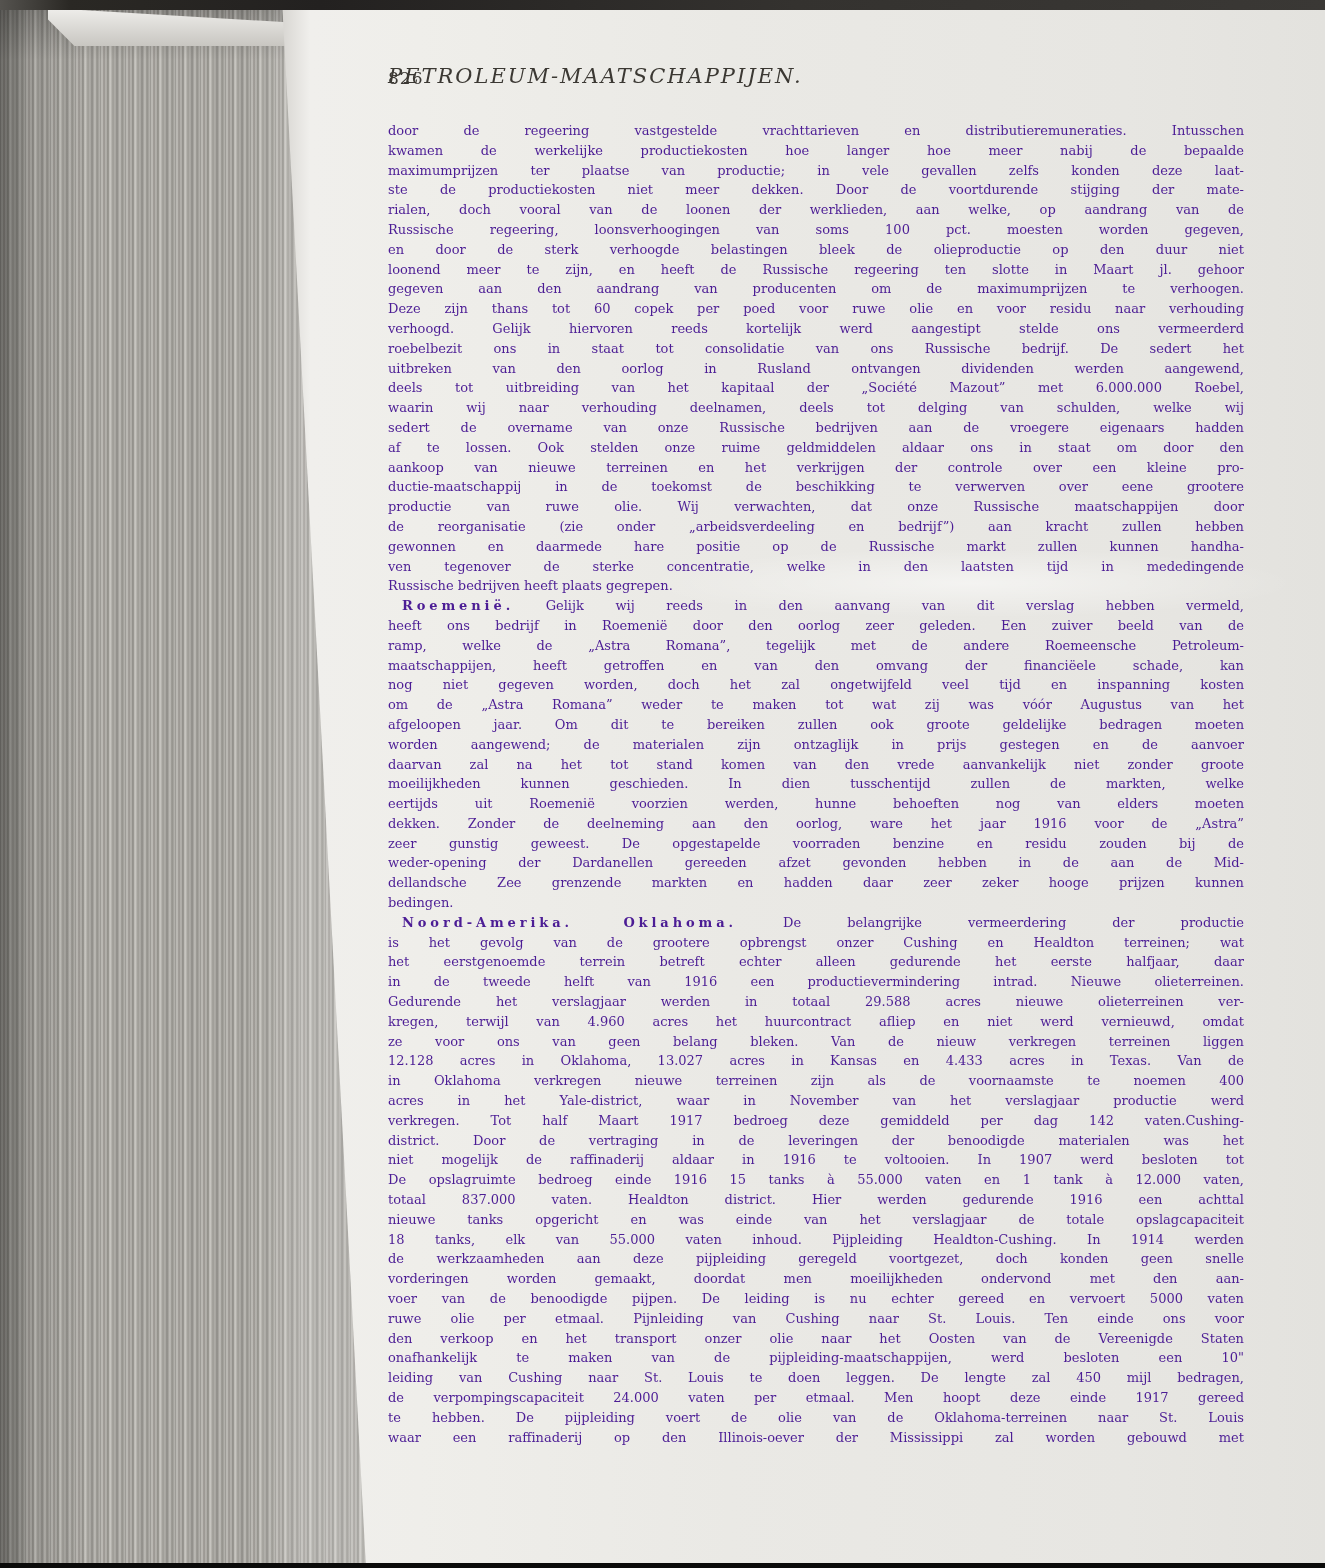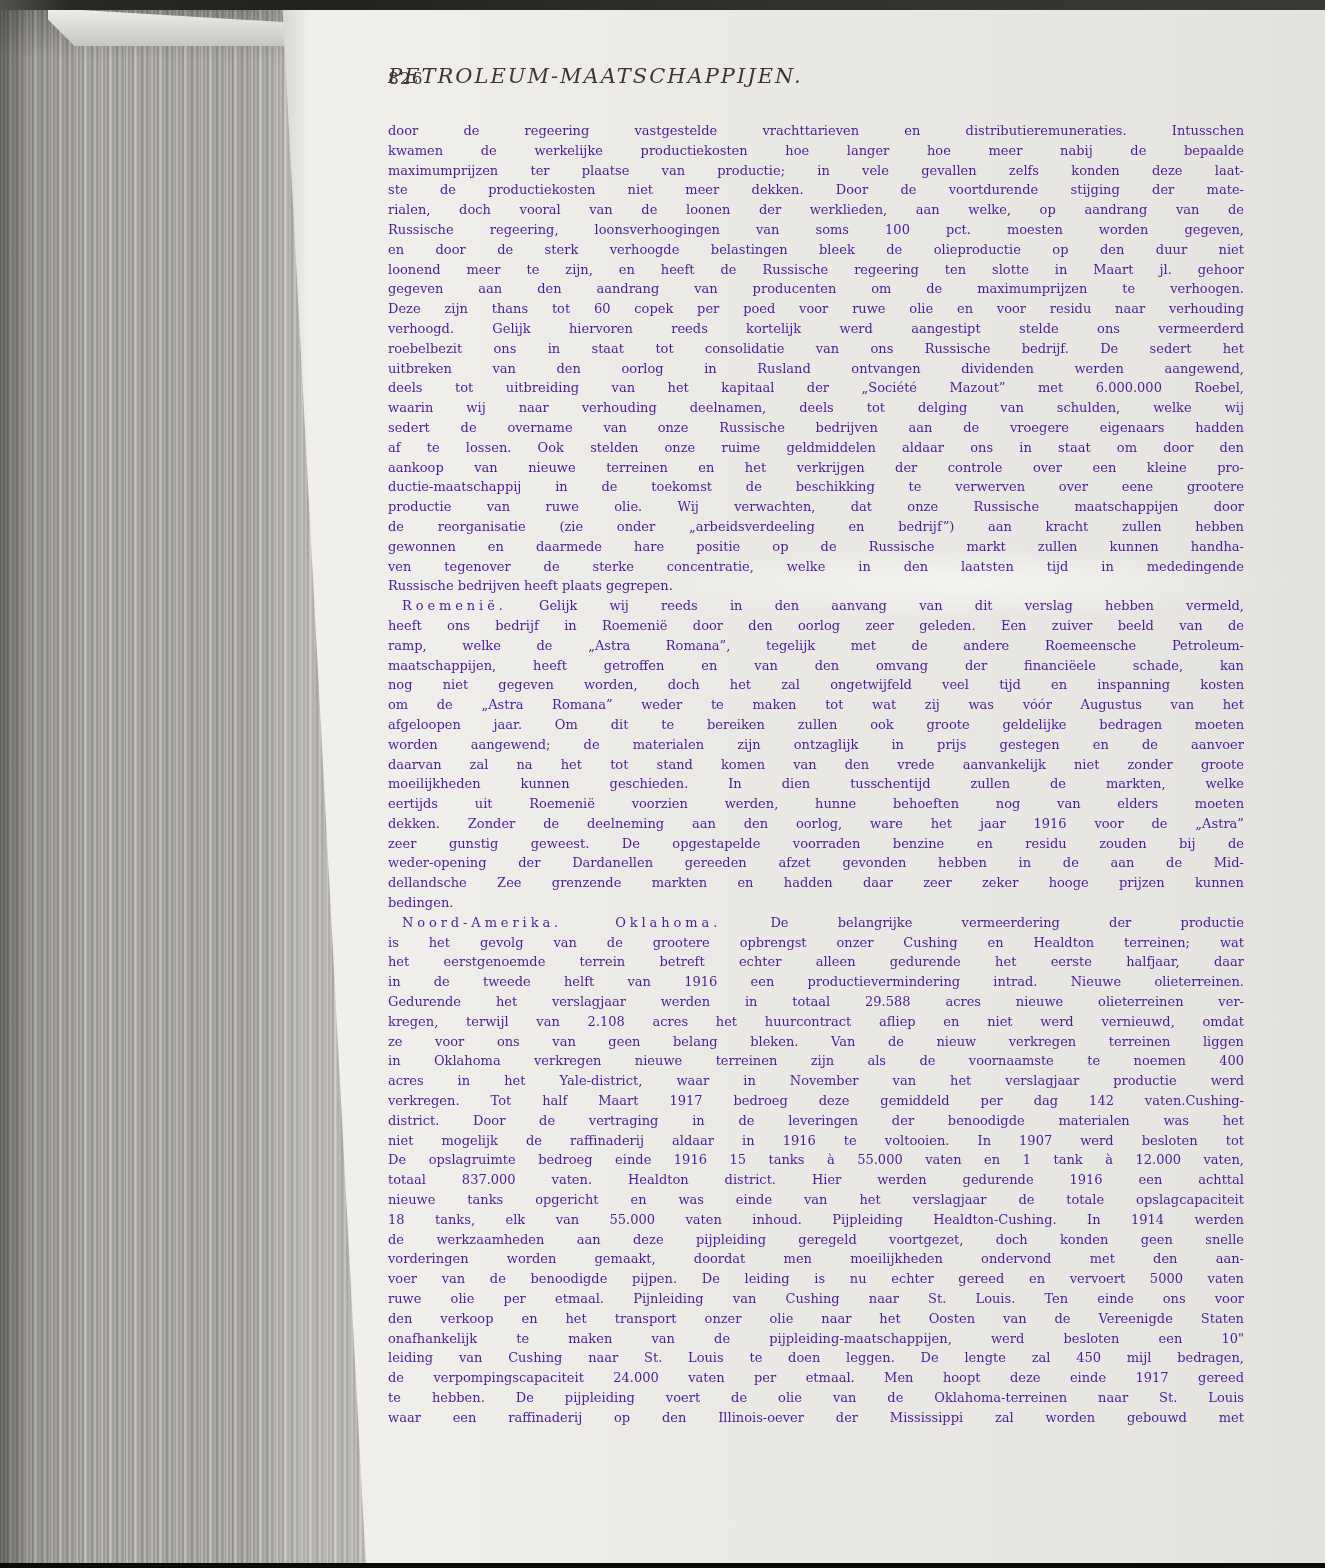"Roemenië." .lead { font-weight: none -> bold }
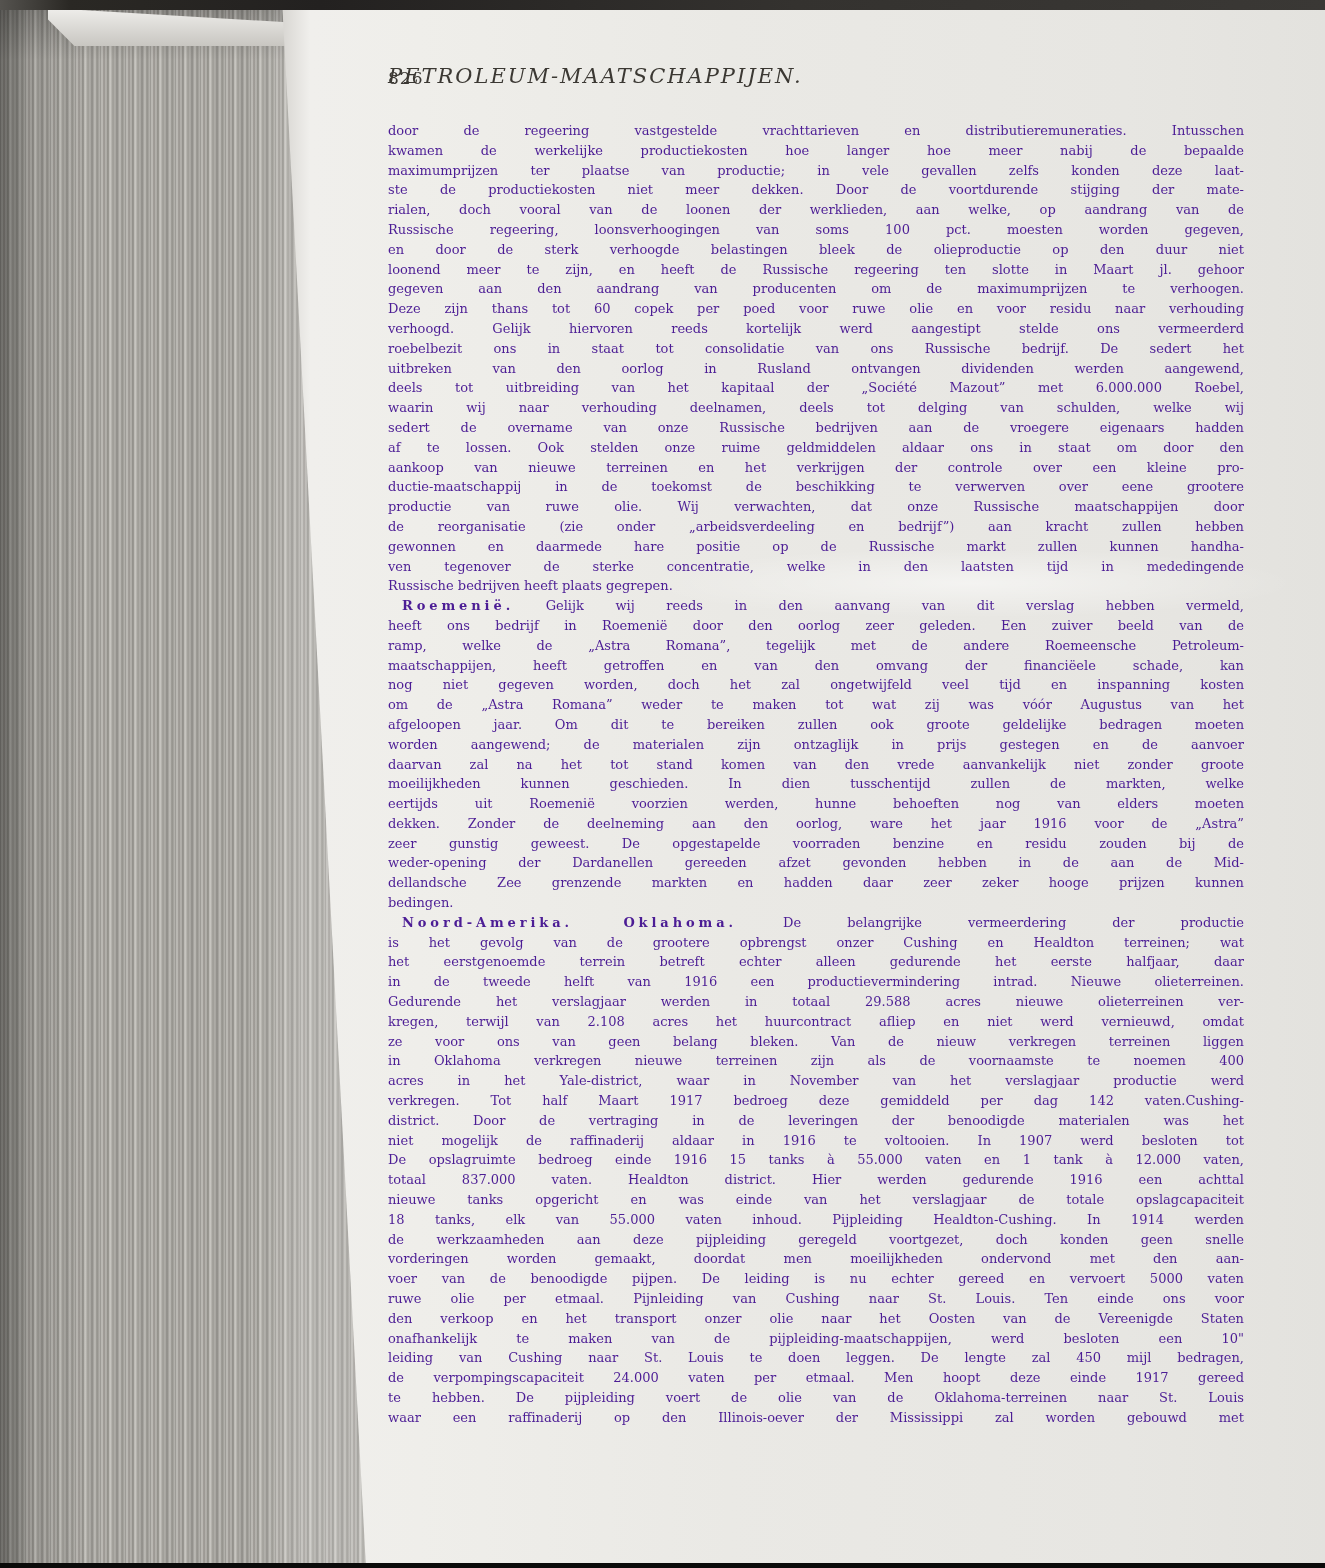"kregen, terwijl van 2.108 acres" div.line { text: 2.108 -> 4.960 }
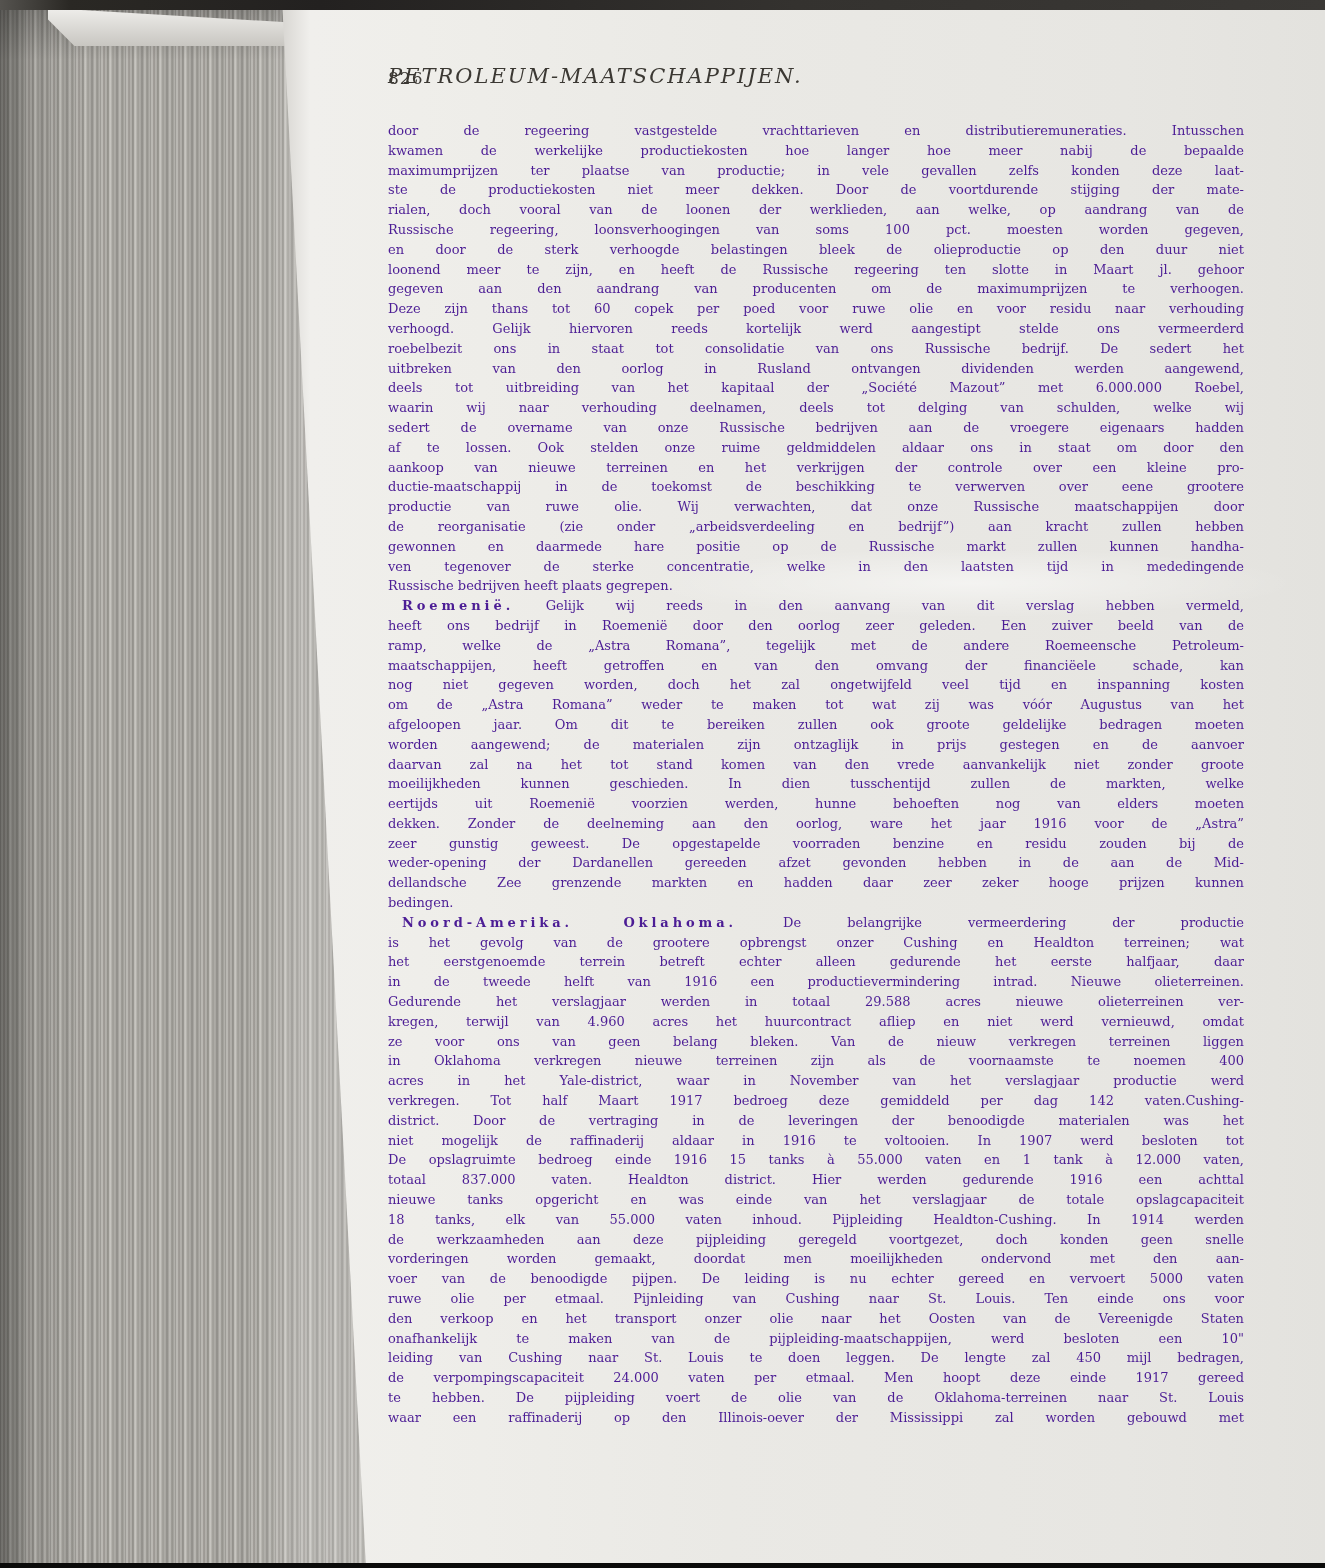"12.128 acres in Oklahoma, 13.027" div.line { html: none -> <div>12.128 acres in Oklahoma, 13.027 acres in Kansas en 4.433 acres in Texas. Van de</div> }
